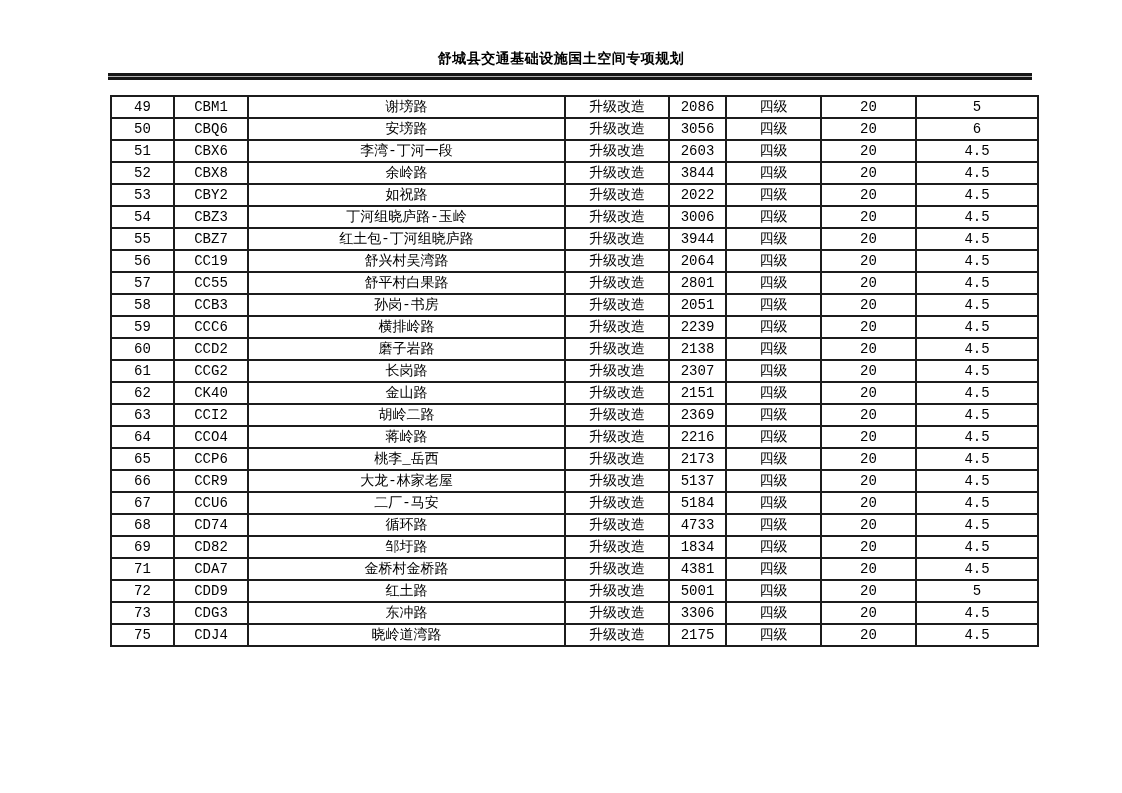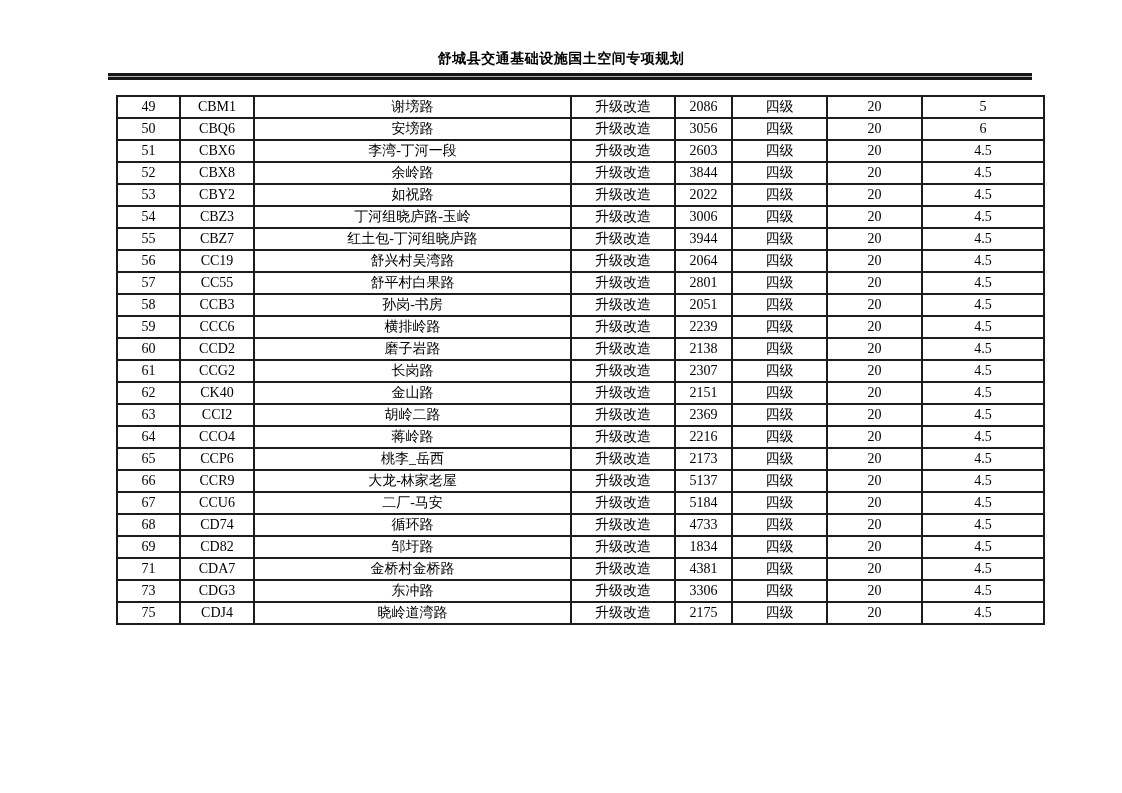"舒城县交通基础设施国土空间专项规划" .page { font-family: Liberation Serif, serif -> Liberation Mono, monospace }
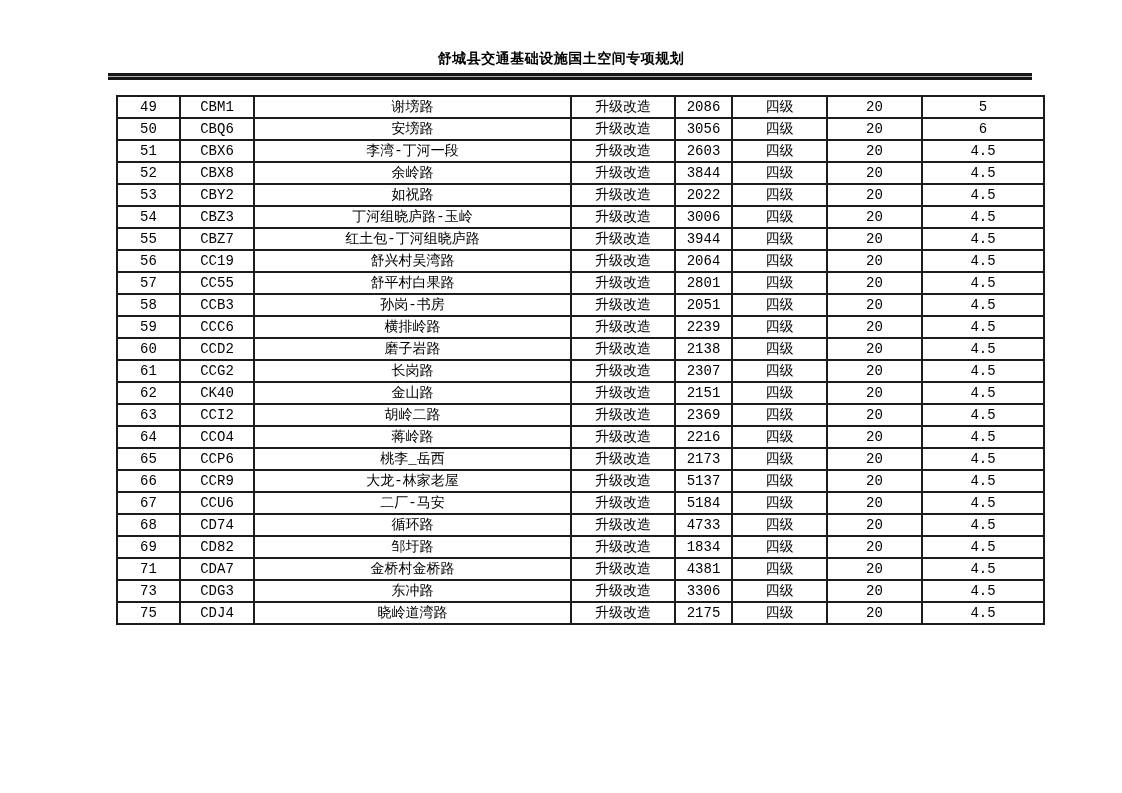"49" table.road-table { left: 116px -> 110px }
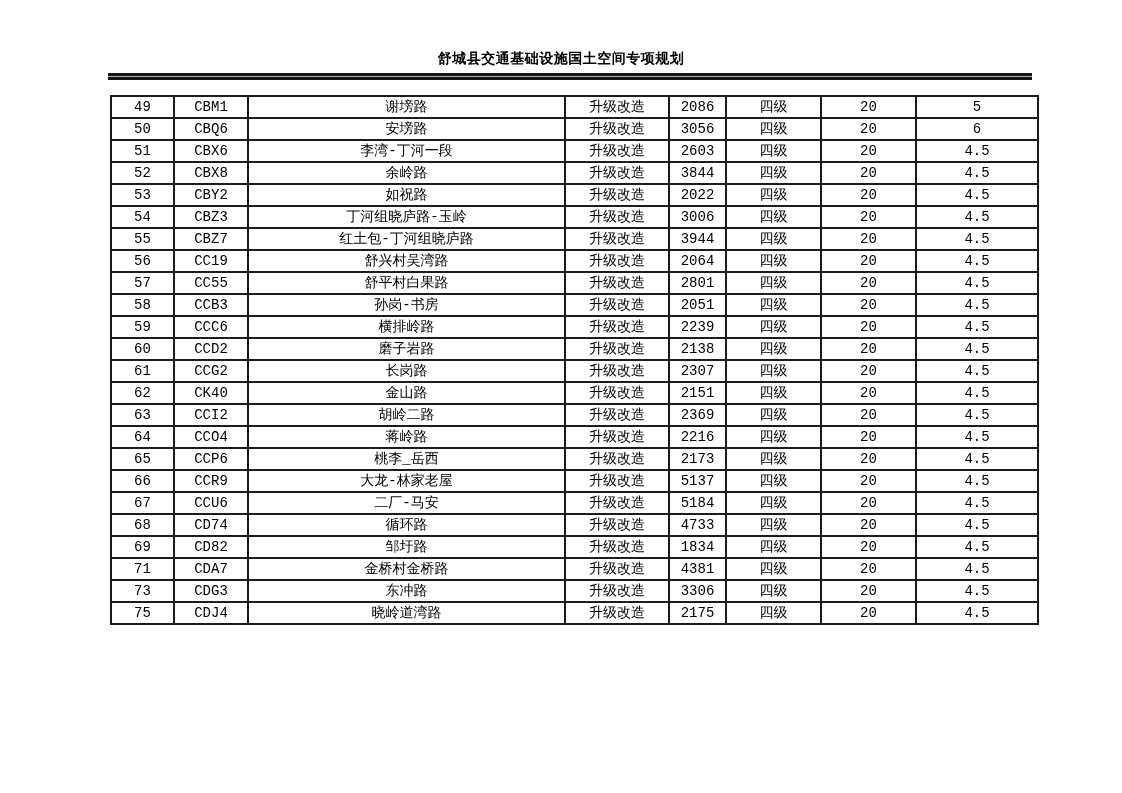"72" tr.road-row { html: none -> <tr> <td>72</td> <td>CDD9</td> <td>红土路</td> <td>升级改造</td> <td>5001</td> <td>四级</td> <td>20</td> <td>5</td> </tr> }
